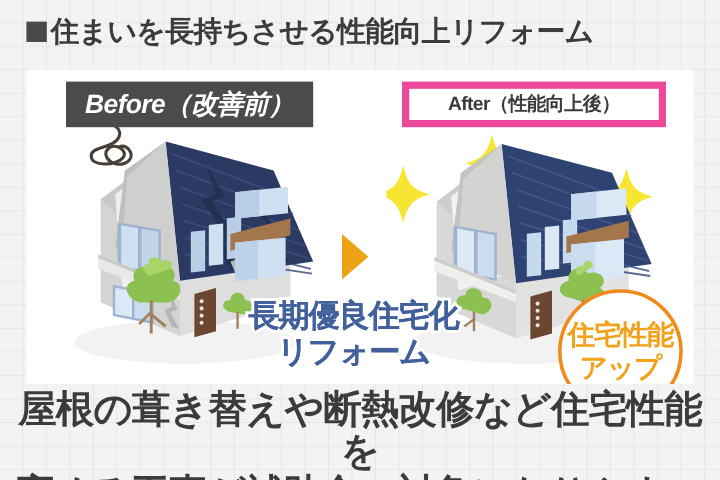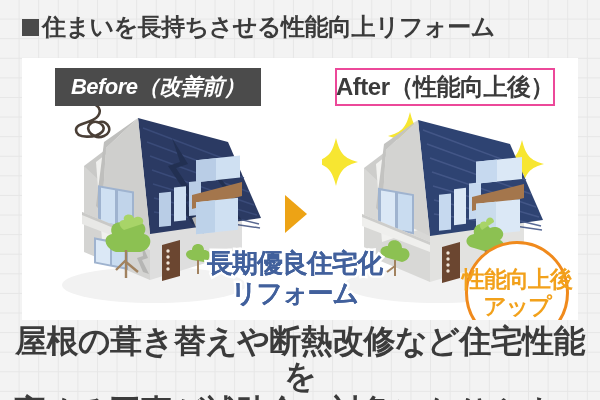"After（性能向上後）" .lbl-after { border: 2px solid #ec4899 -> 6px solid #ec4899; font-size: 24px -> 16px }
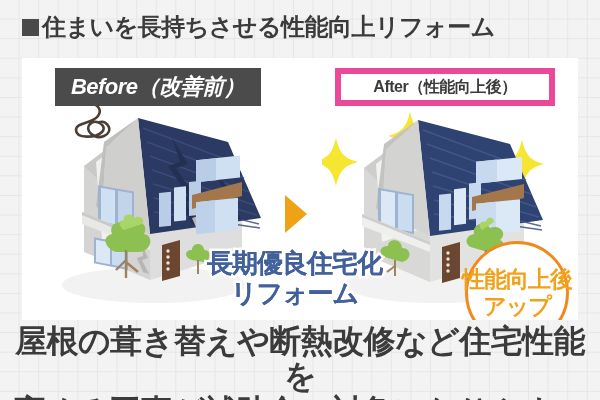"性能向上後" span { text: 性能向上後 -> 住宅性能 }
